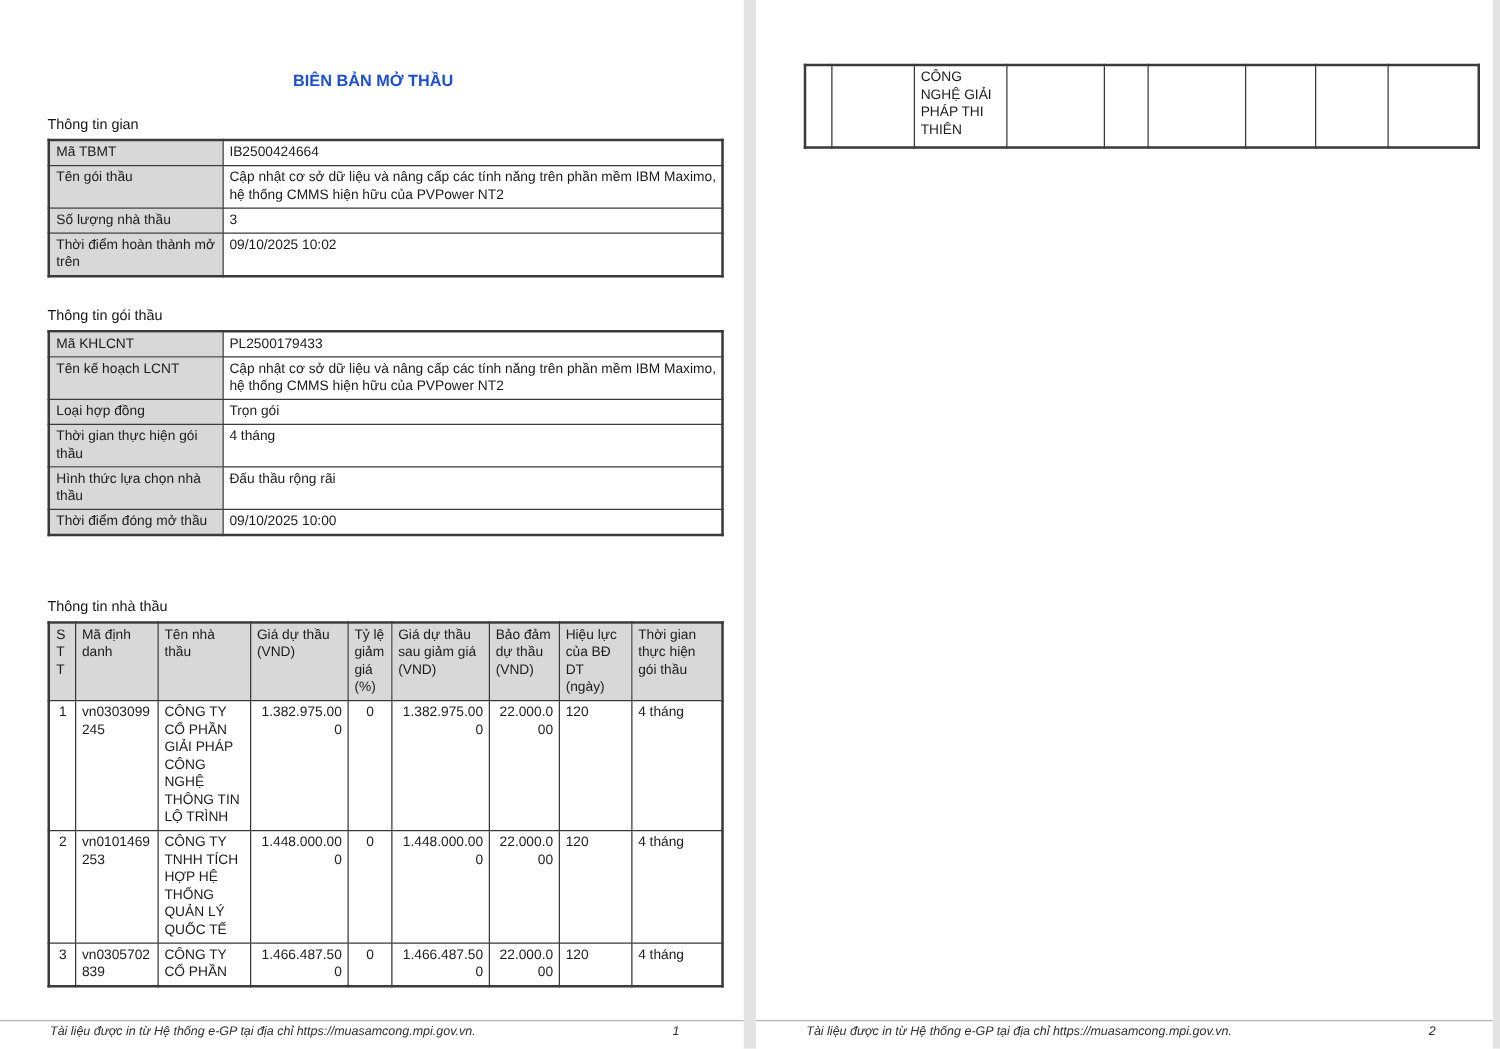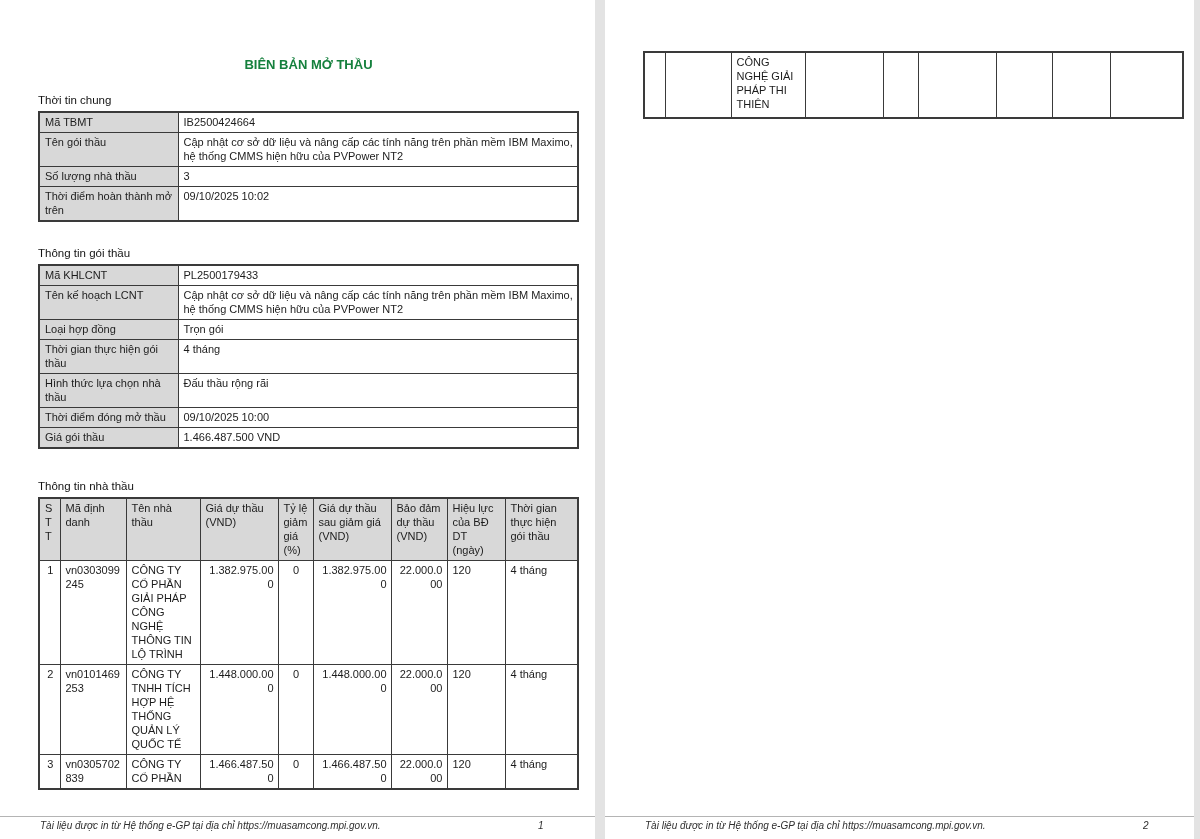"BIÊN BẢN MỞ THẦU" .doc-title { color: #15803d -> #1d4ed8; left: 11px -> 1px }
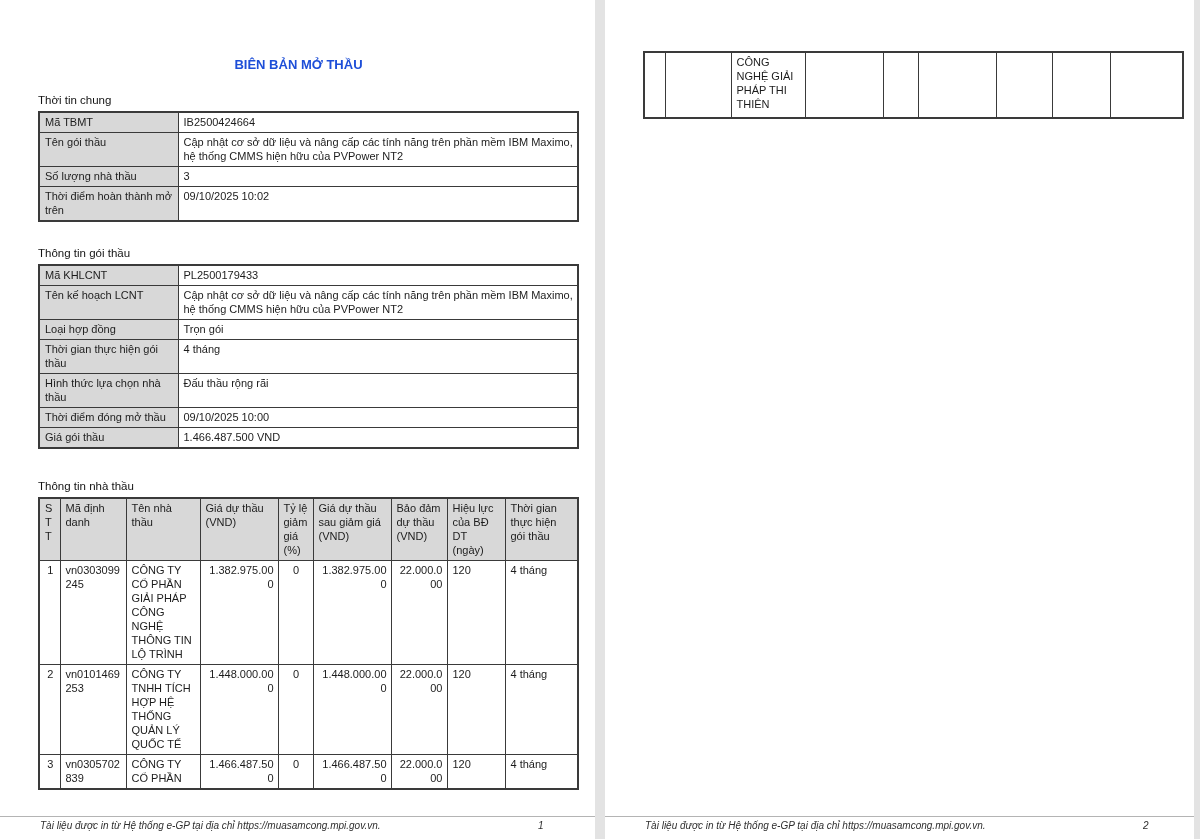"Thời tin chung" div.section-heading { text: Thời tin chung -> Thông tin gian }
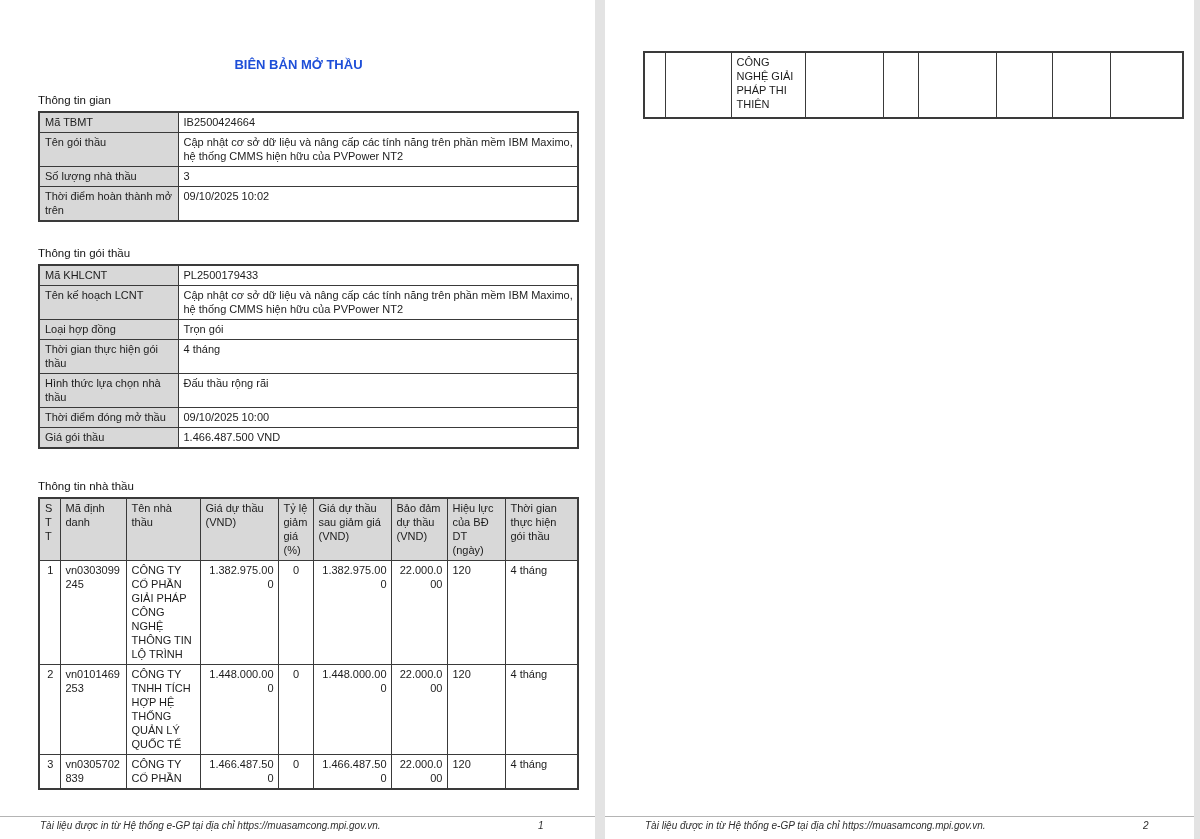"Giá gói thầu" tr { html: <tr> <td>Giá gói thầu</td> <td>1.466.487.500 VND</td> </tr> -> none }
